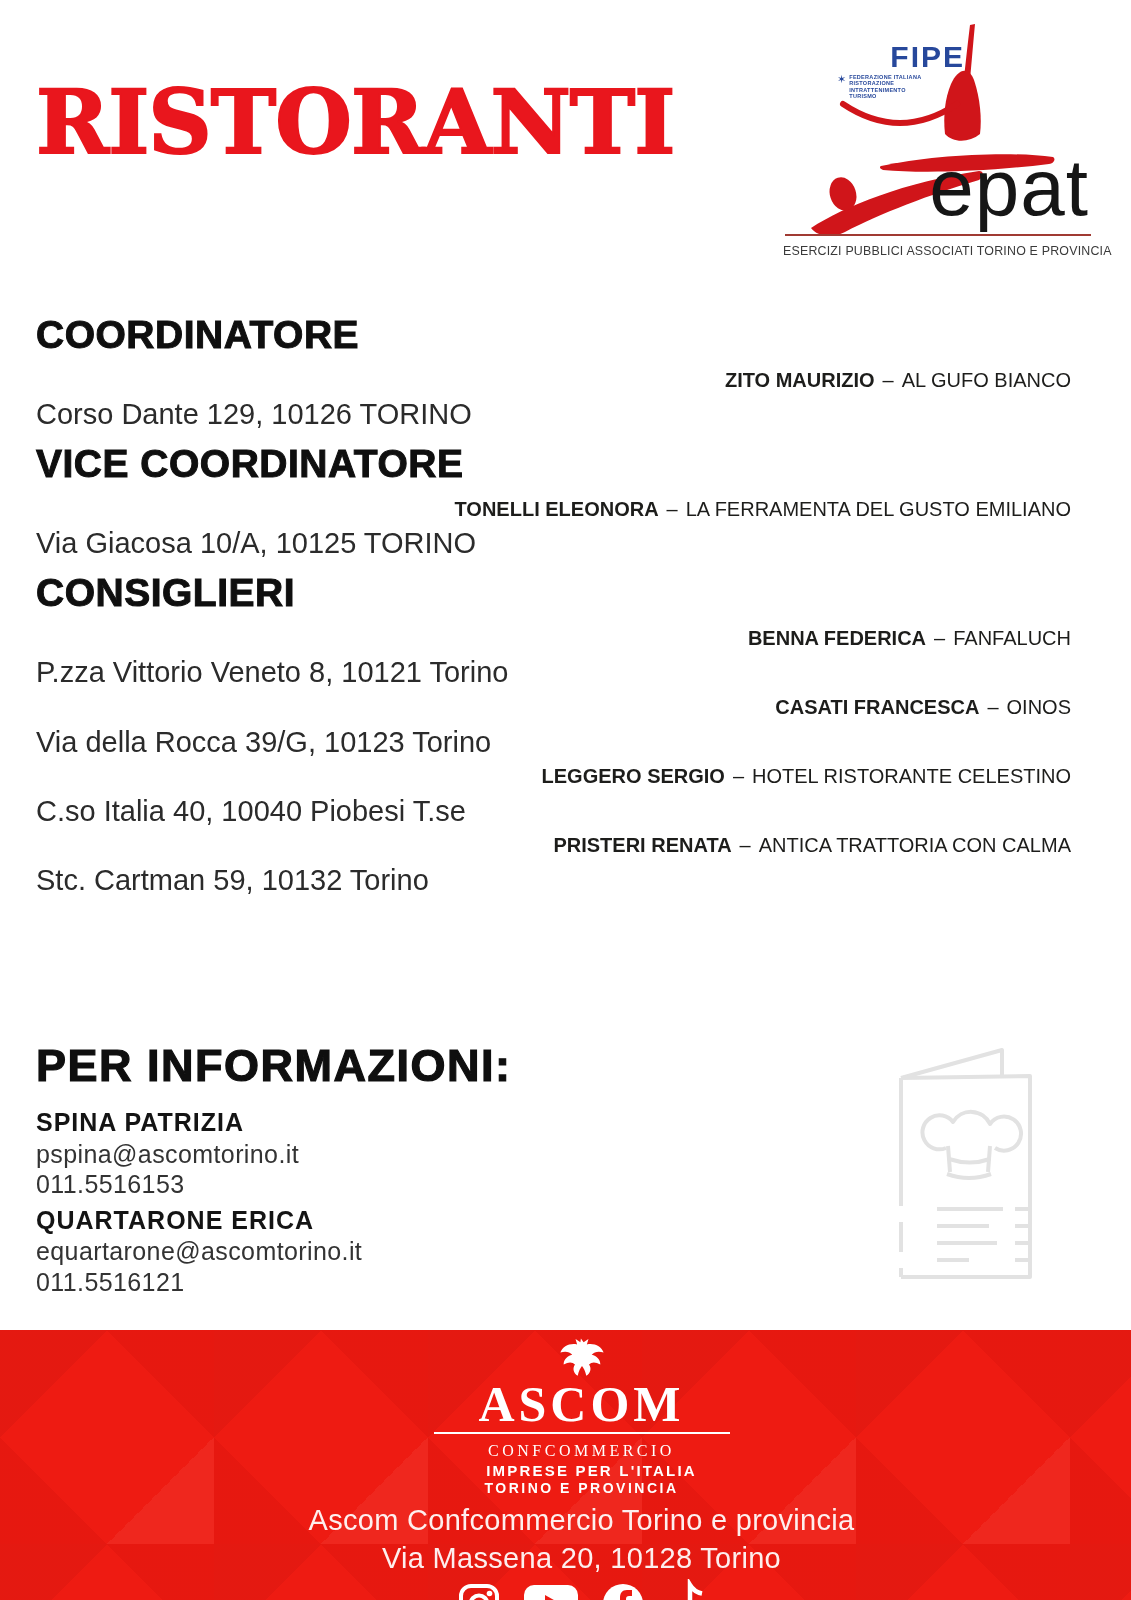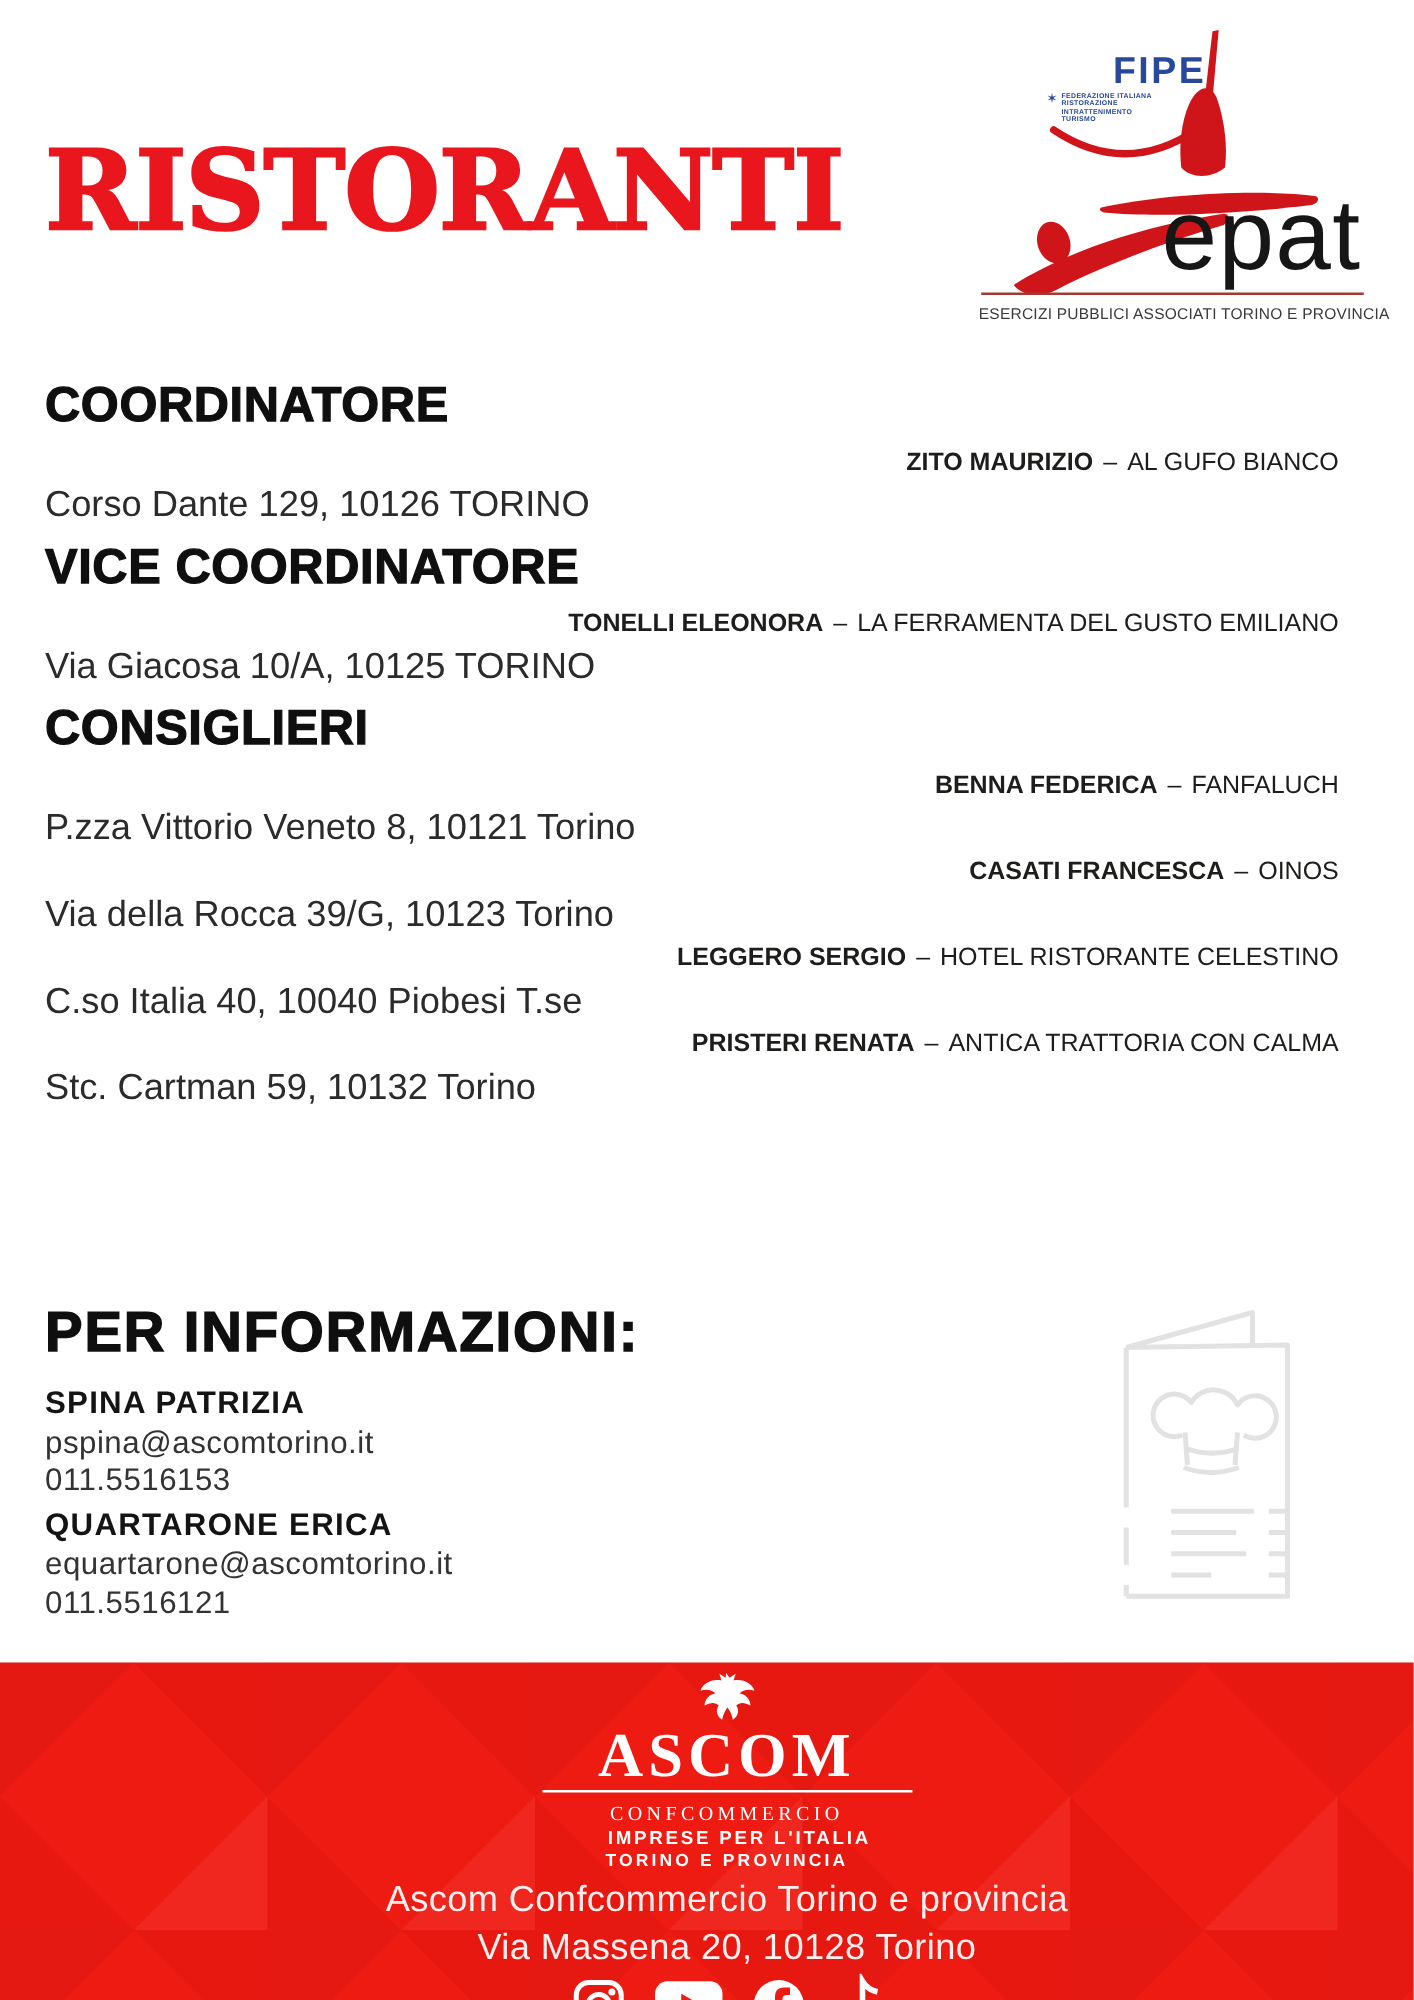"RISTORANTI" .main-title { margin-top: 82px -> 52px }
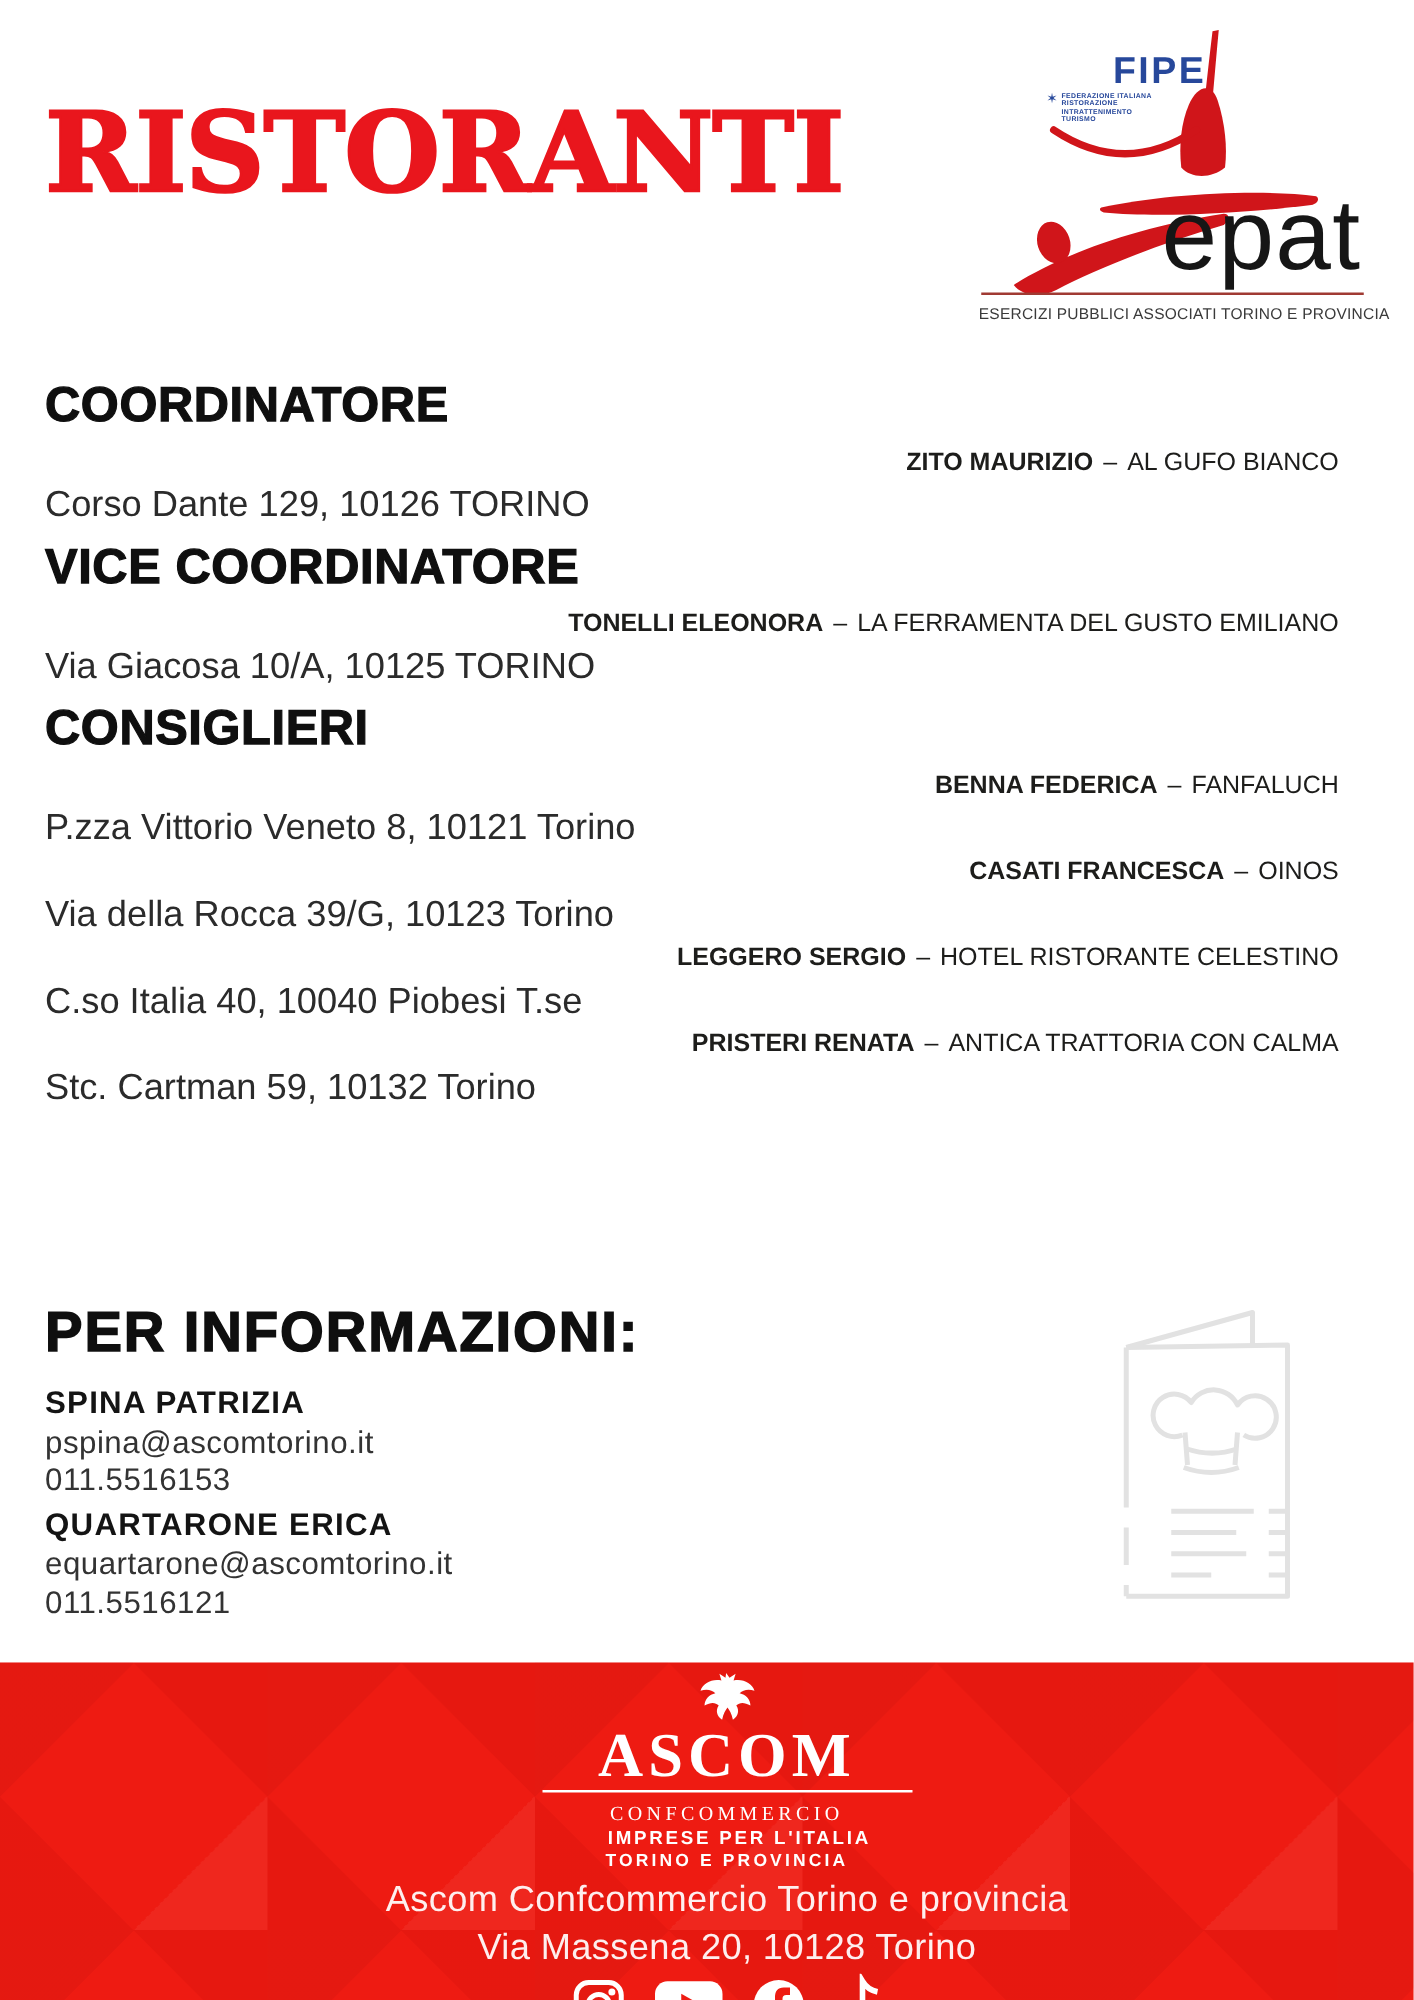"COORDINATORE" .section-heading.first { margin-top: 0 -> 10px }
